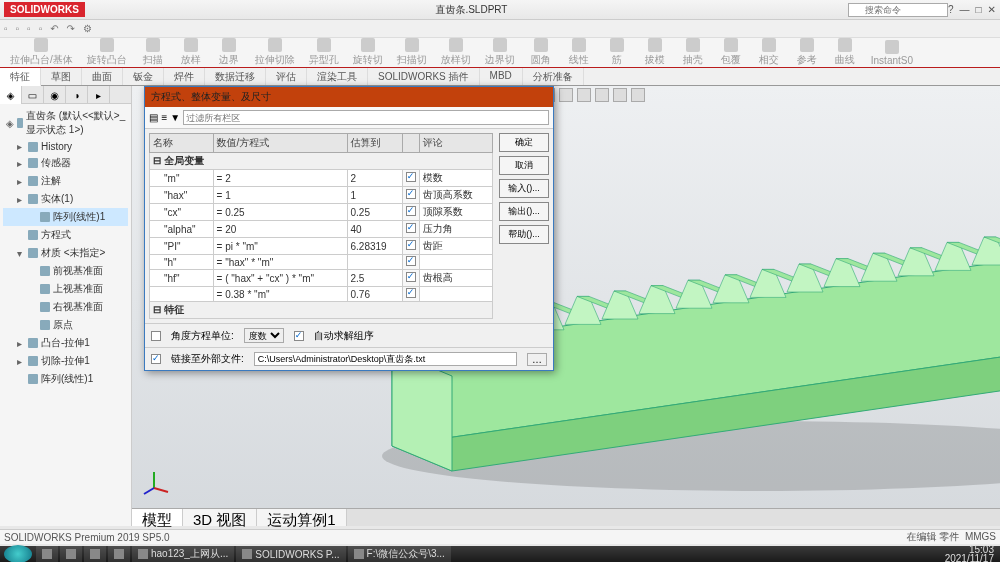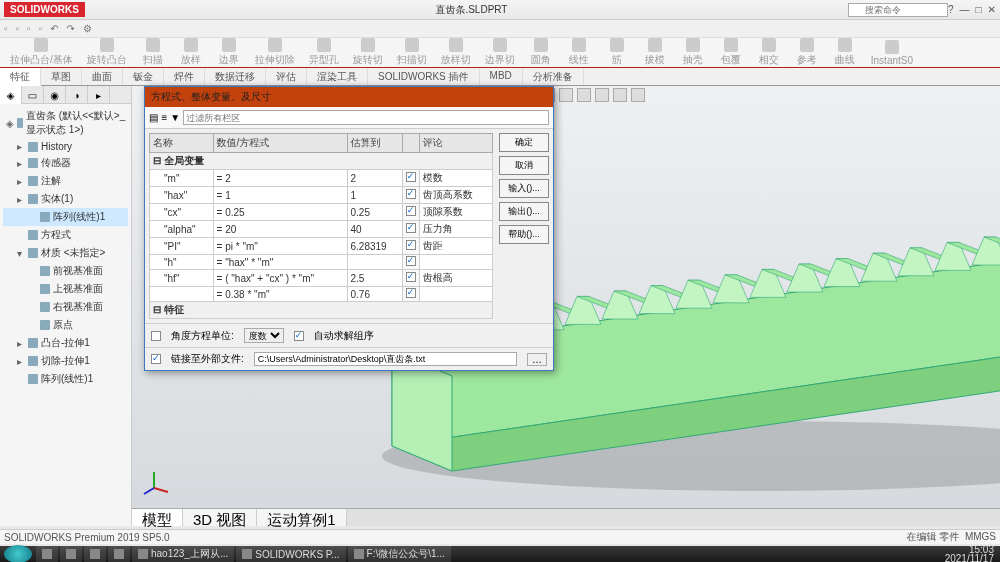"F:\微信公众号\1..." span { text: 1 -> 3 }
